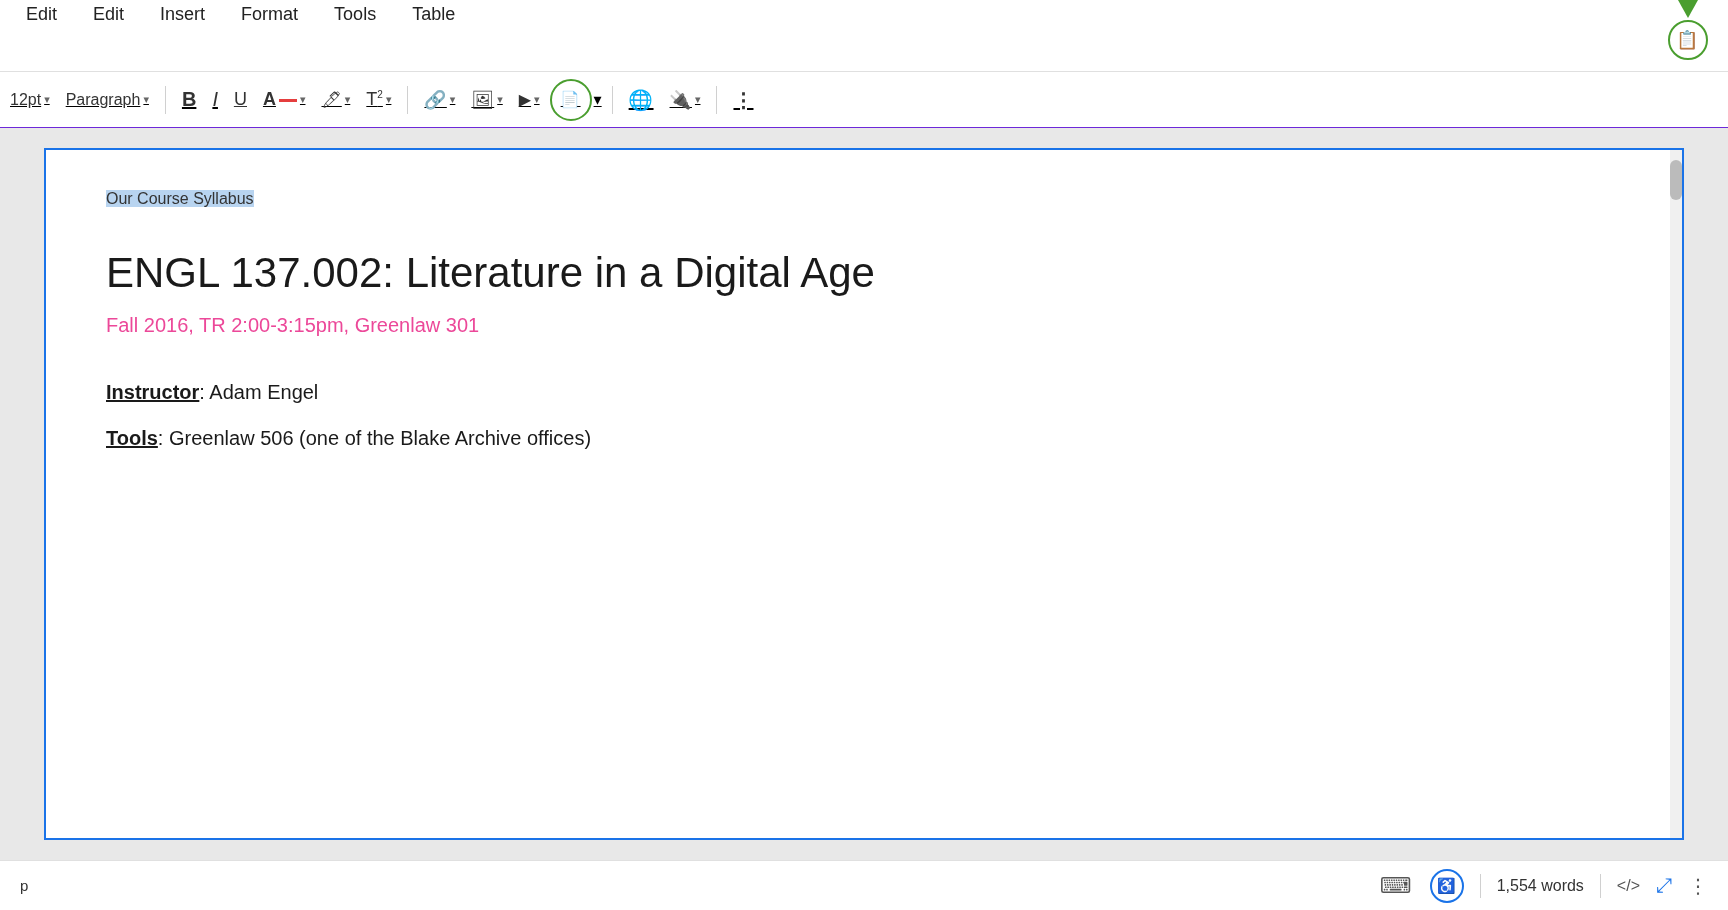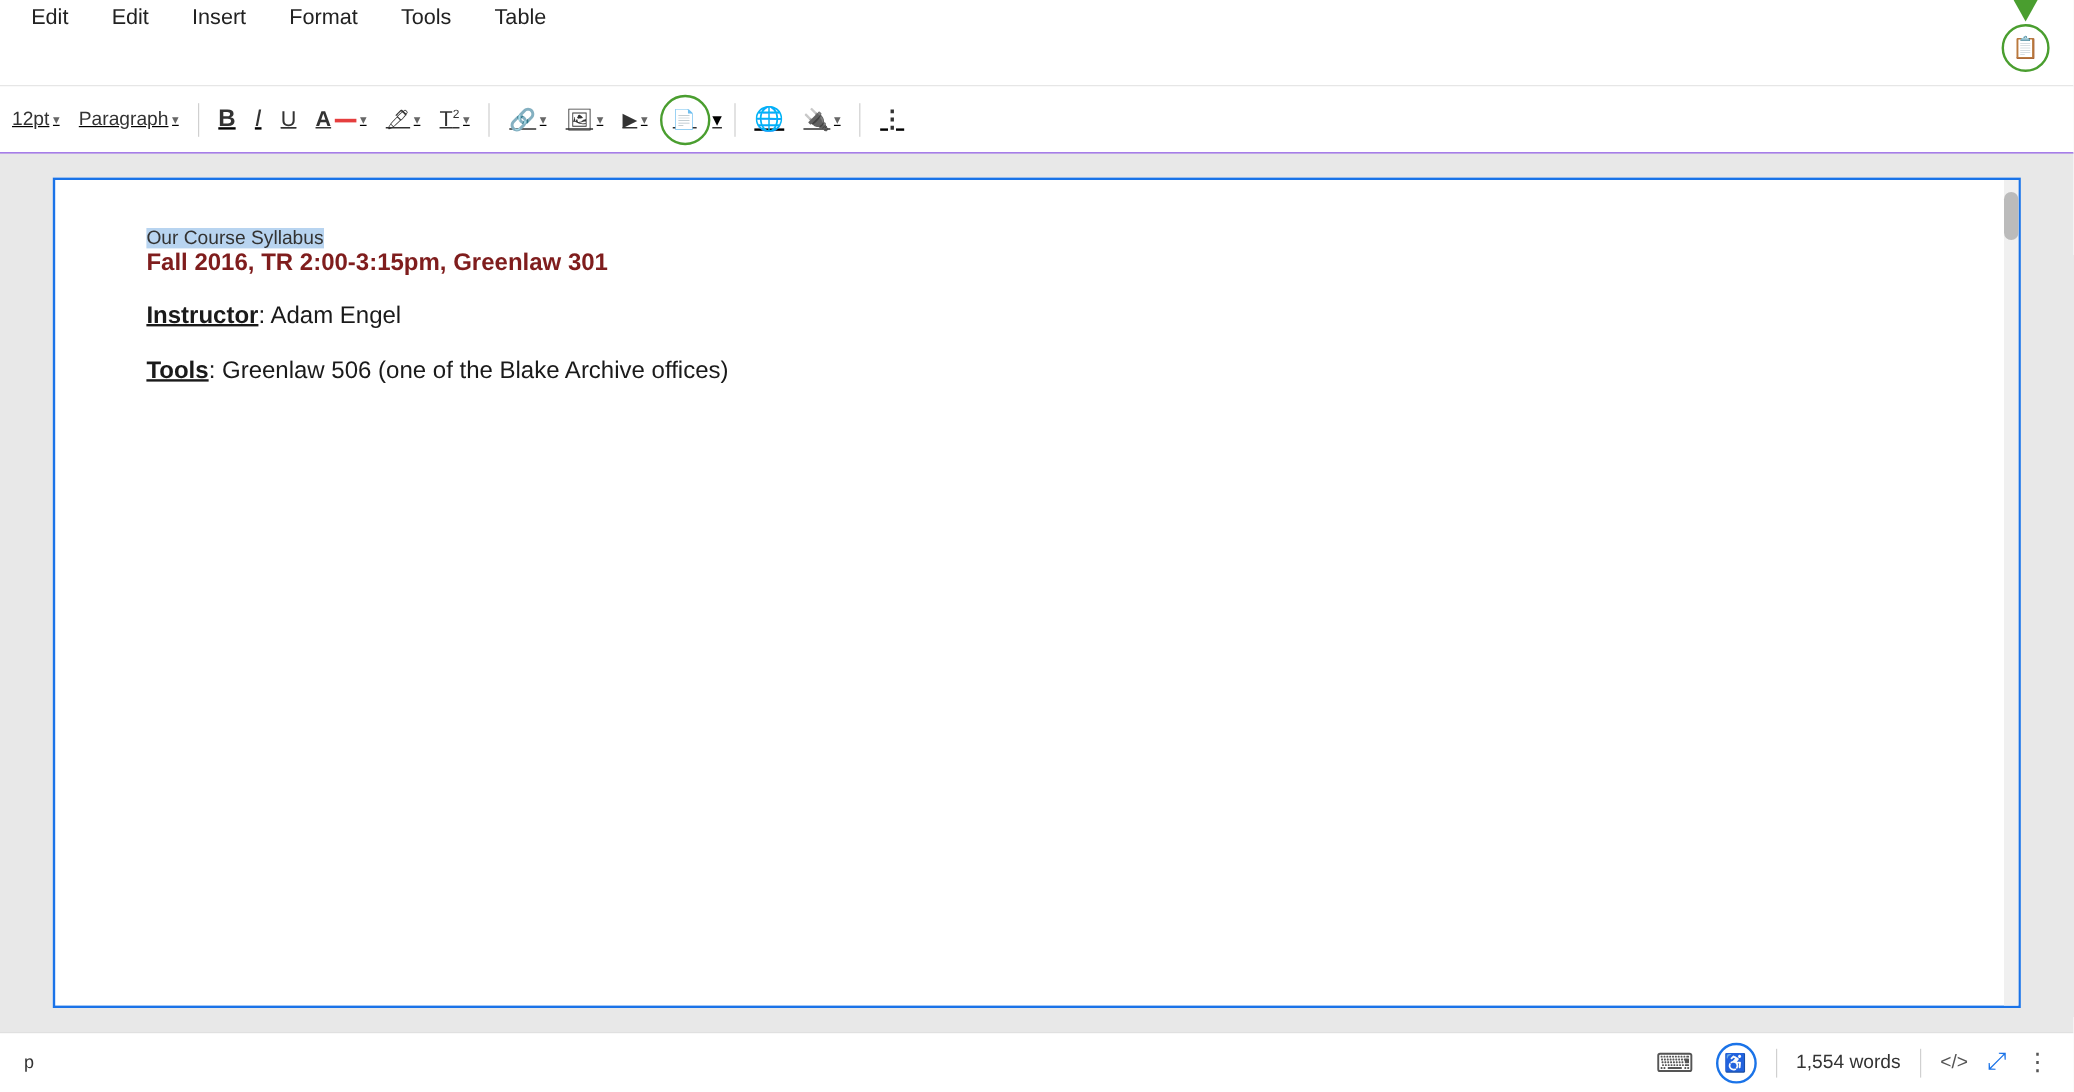"Our Course Syllabus" .editor { padding: 40px 76px -> 40px 60px }
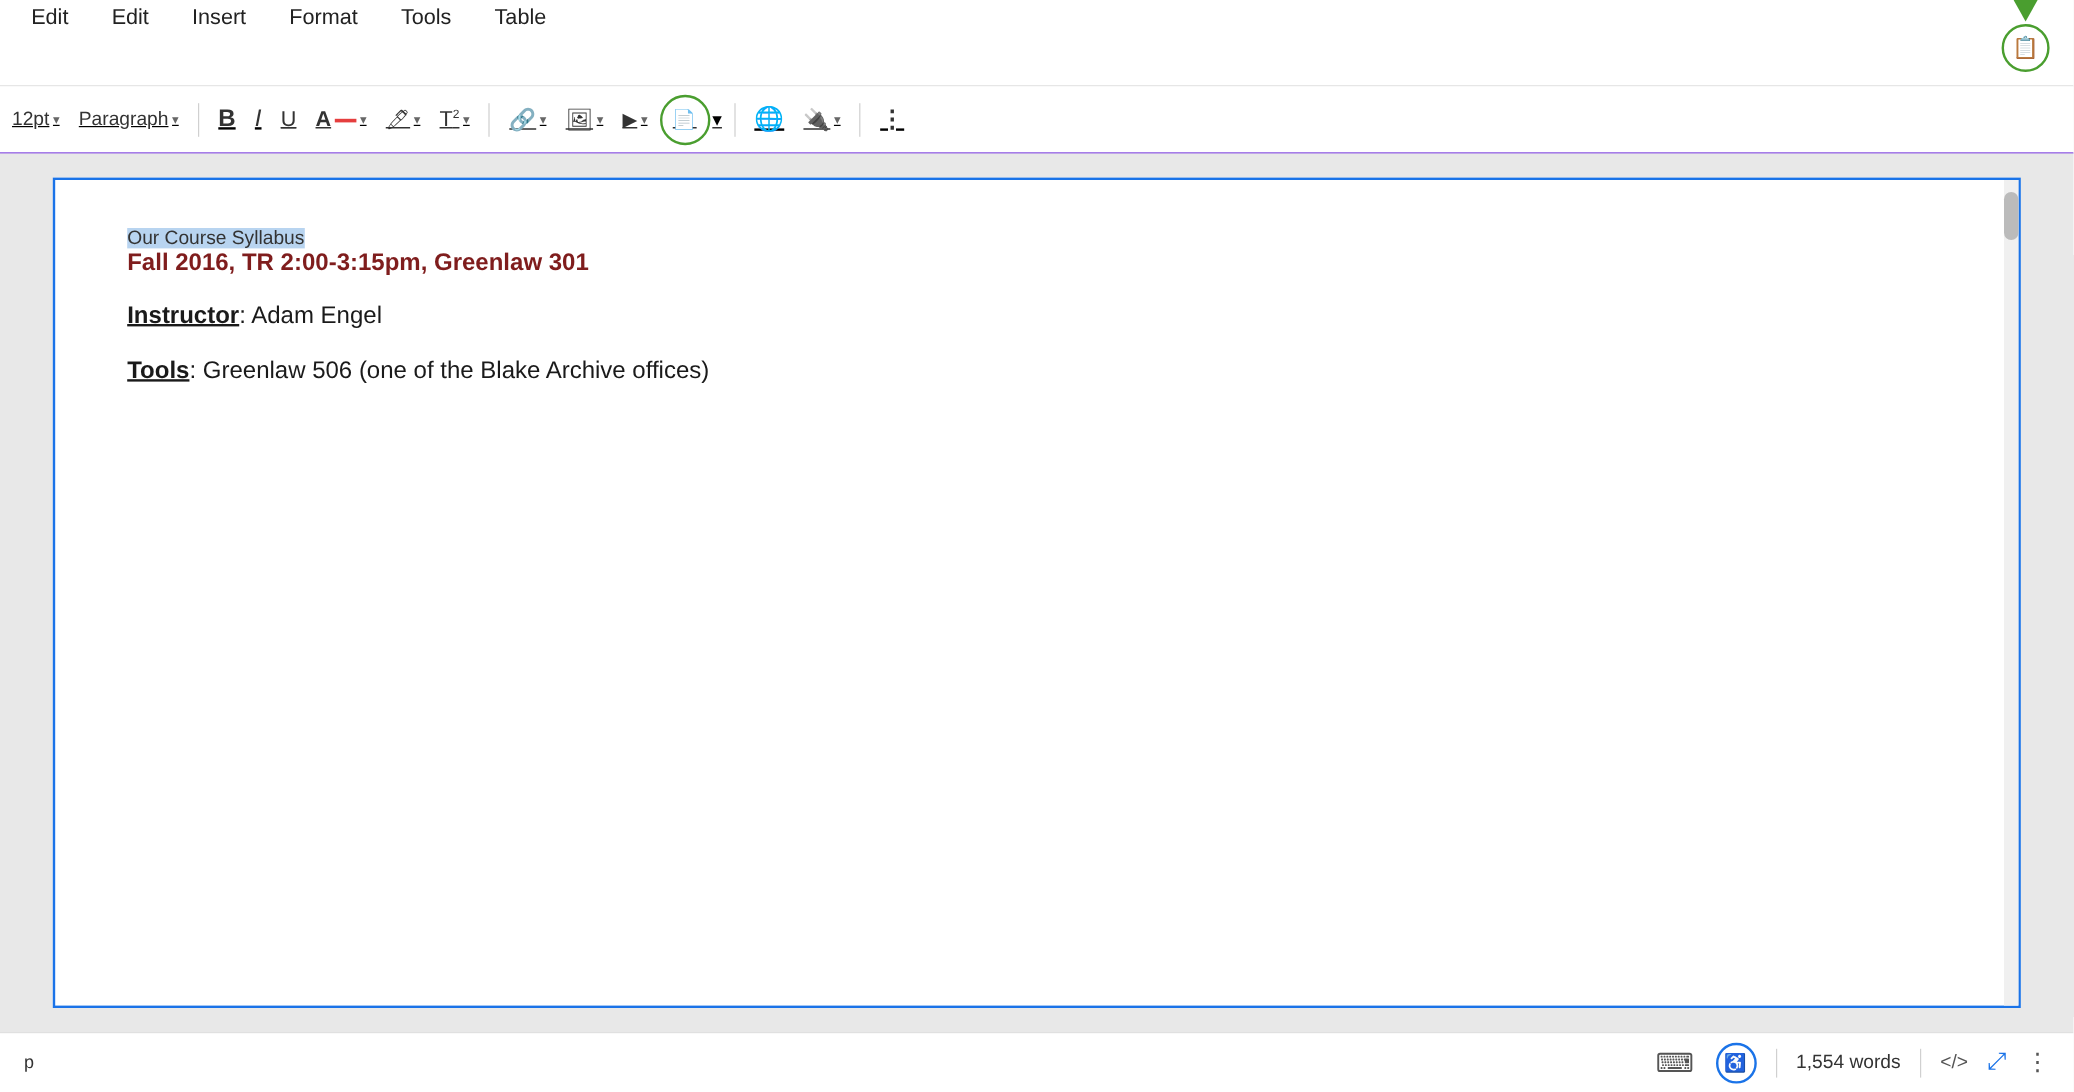"ENGL 137.002: Literature in a" h1.doc-heading { html: none -> <h1>ENGL 137.002: Literature in a Digital Age</h1> }
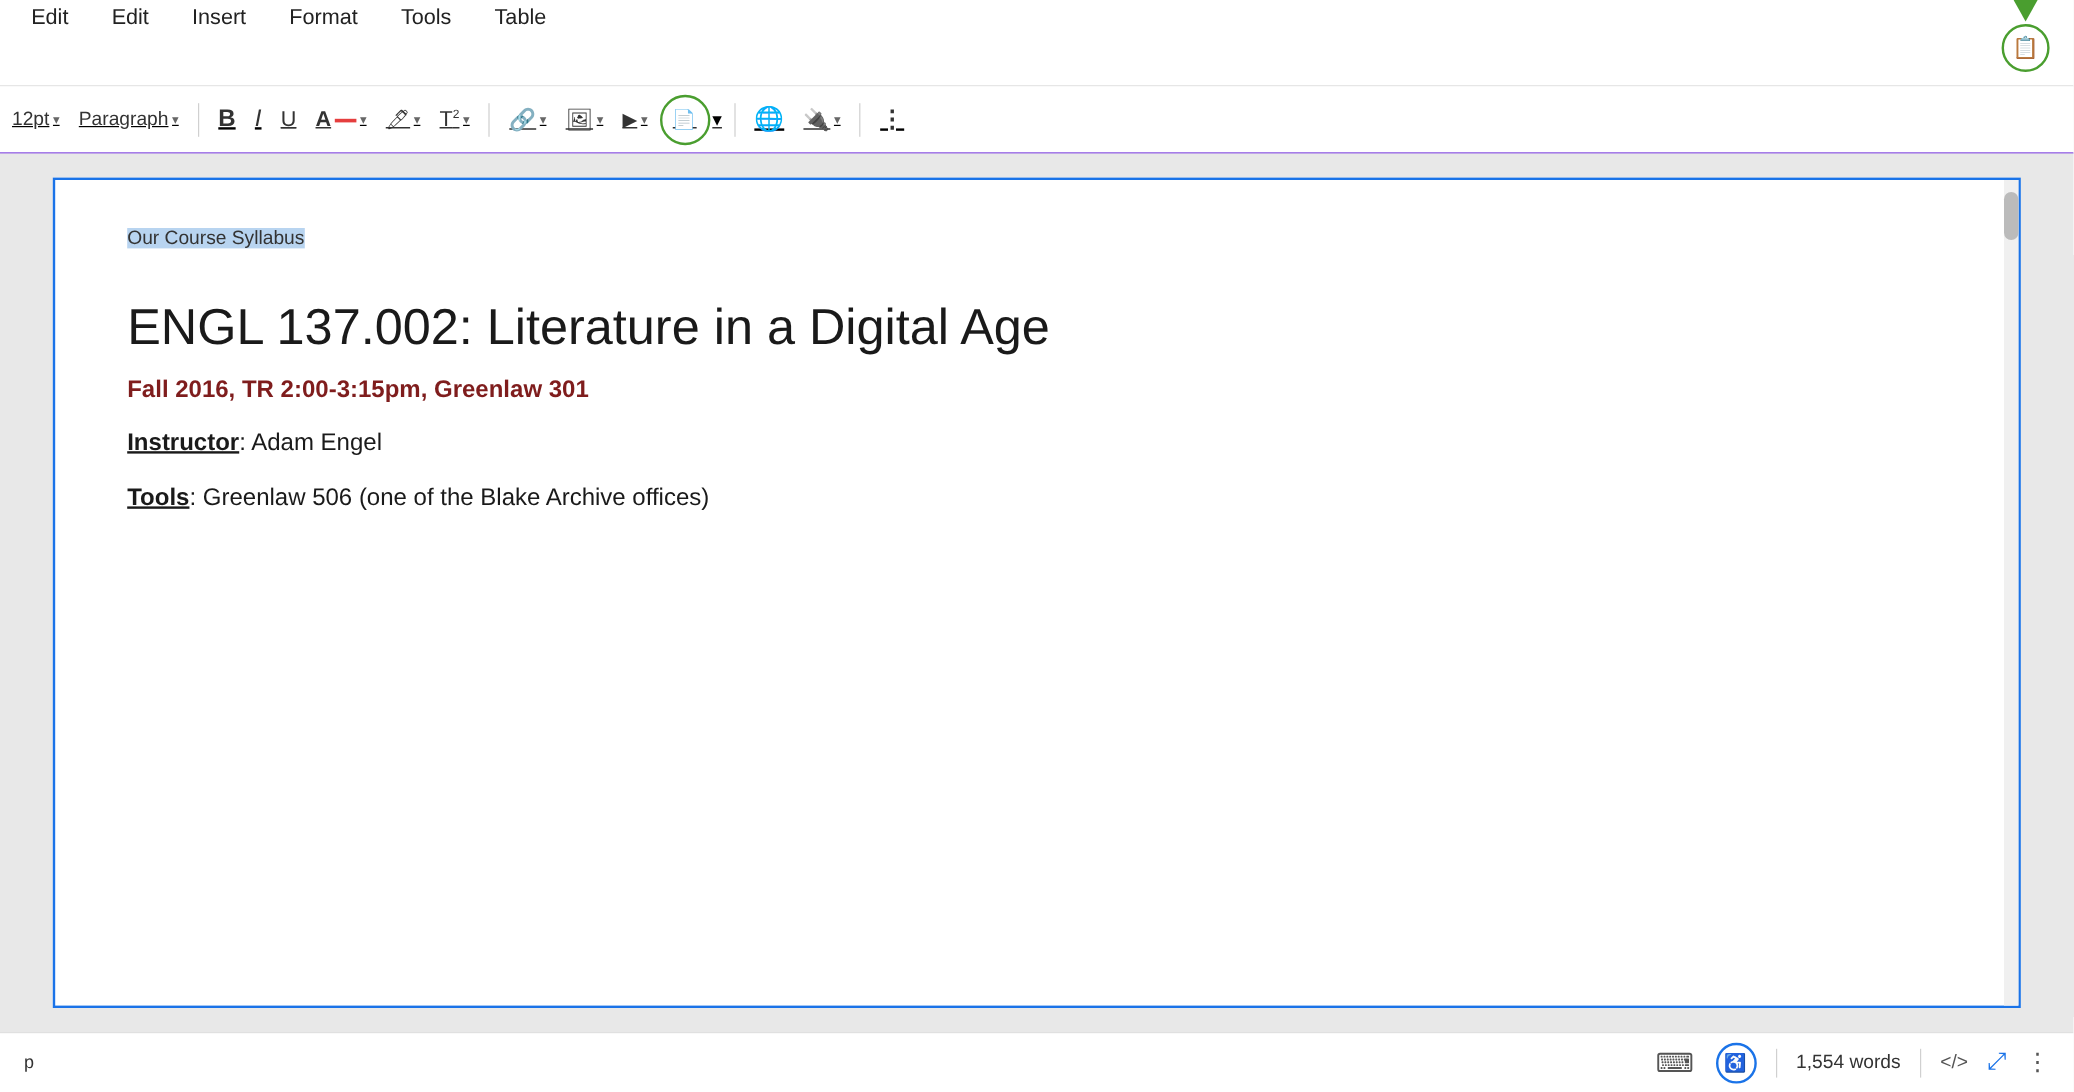"Fall 2016, TR 2:00-3:15pm, Greenlaw" .doc-subheading { color: #7f1d1d -> #ec4899; font-weight: 700 -> 400; margin-bottom: 17px -> 40px }
